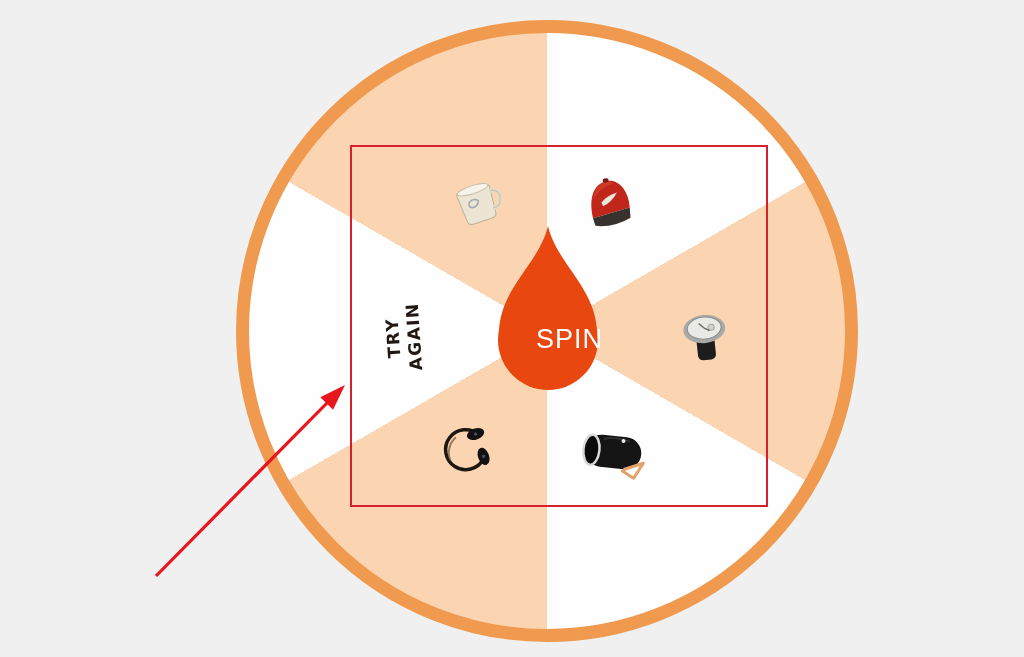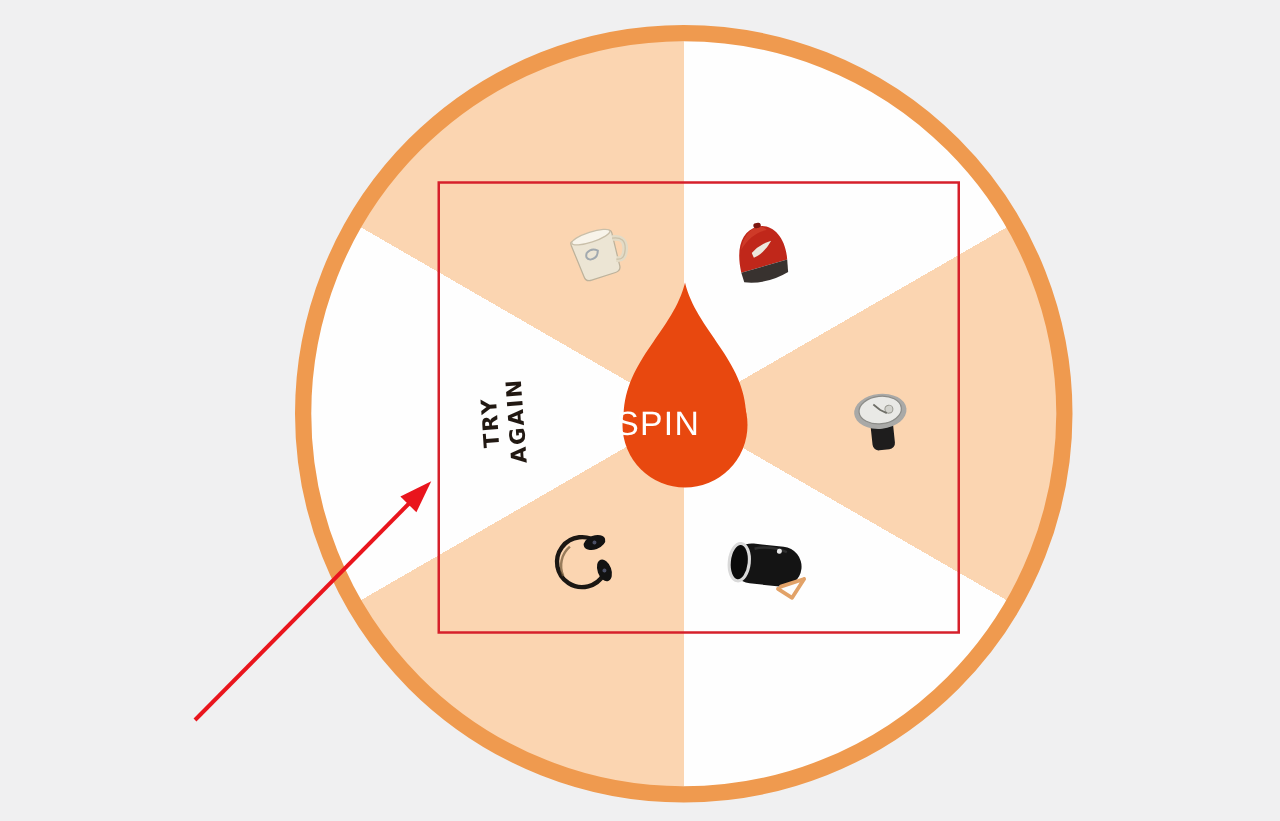"SPIN" .spin-label { text-align: left -> right }
